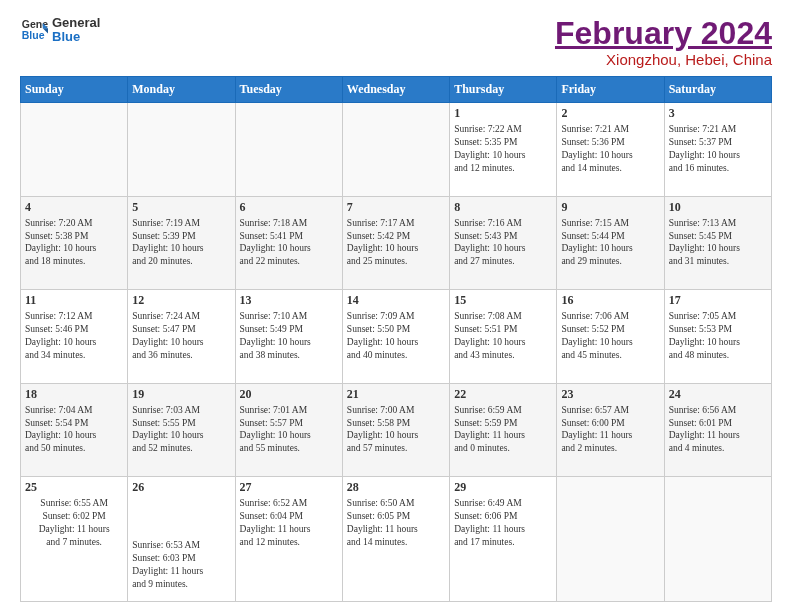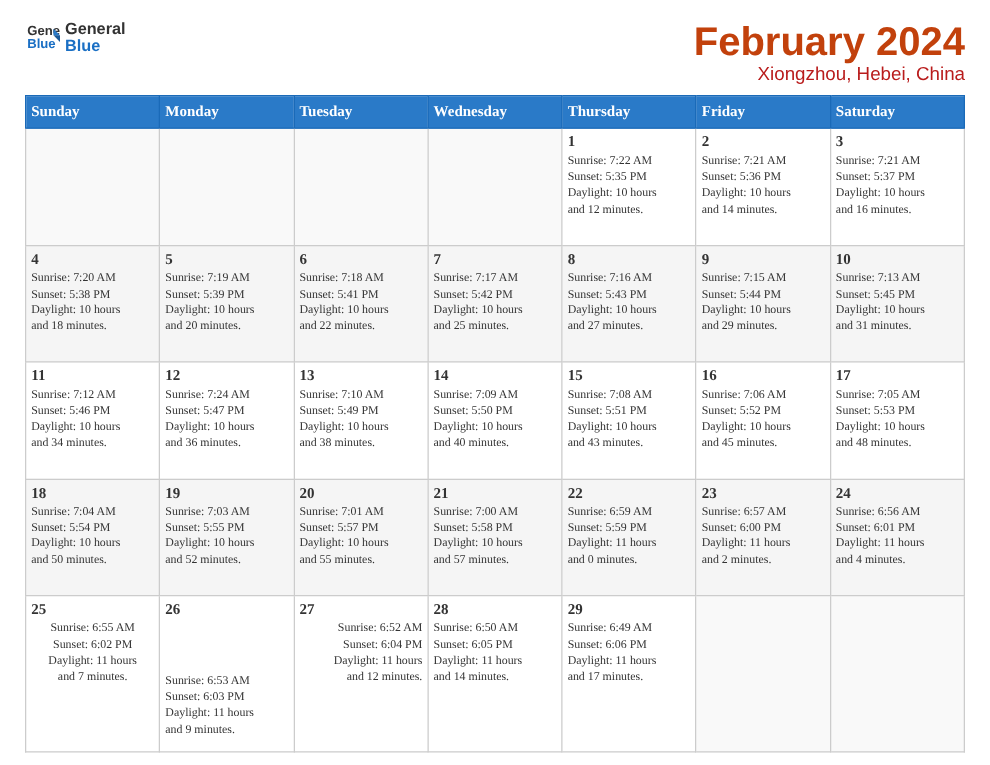"February 2024" .main-title { color: #c2410c -> #701a75; text-decoration: none -> underline }
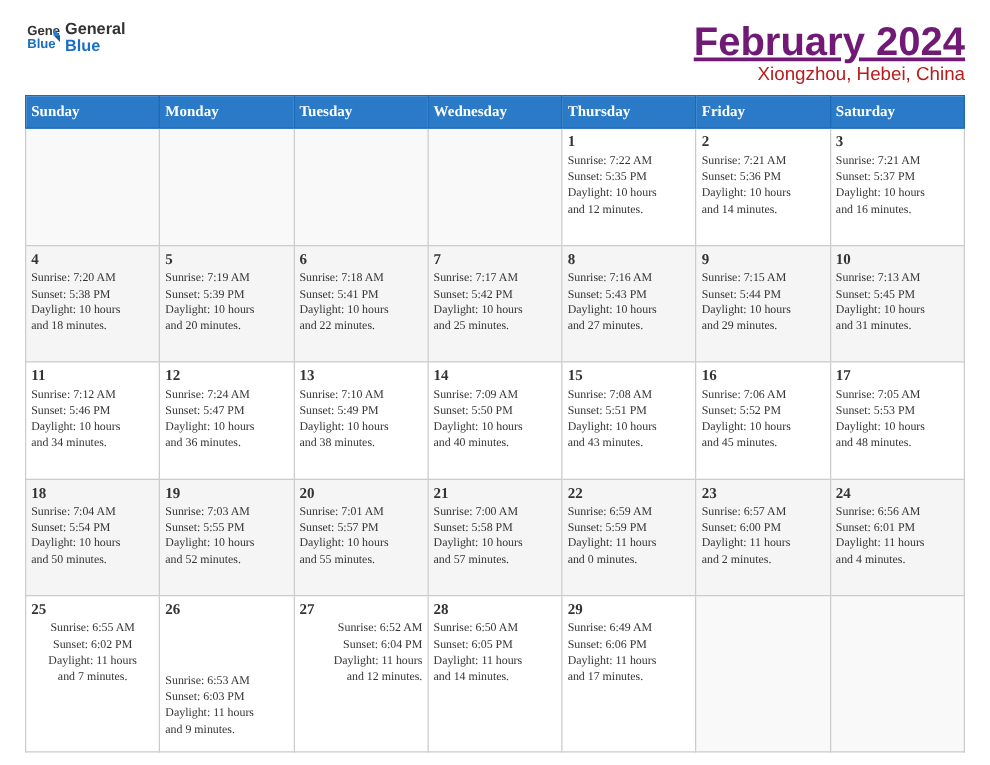"Sunrise: 6:52 AM" div.day-info { text-align: right -> none }
